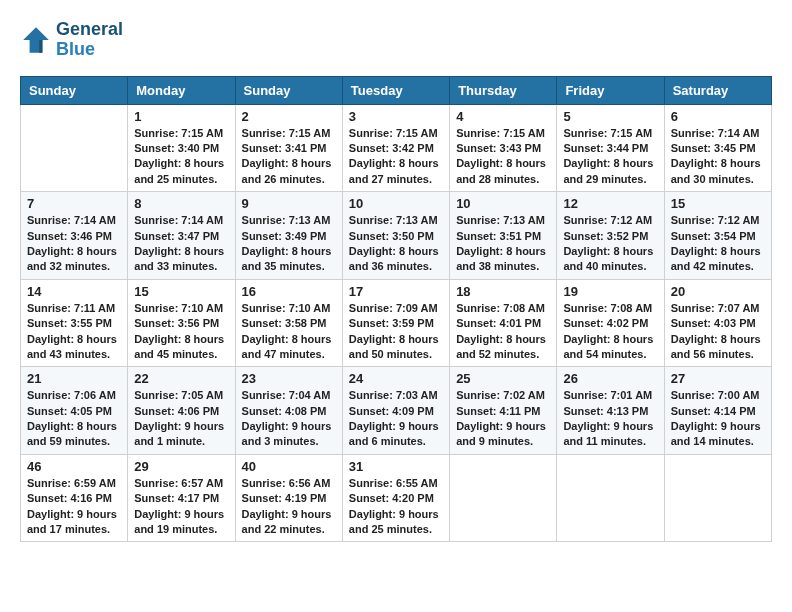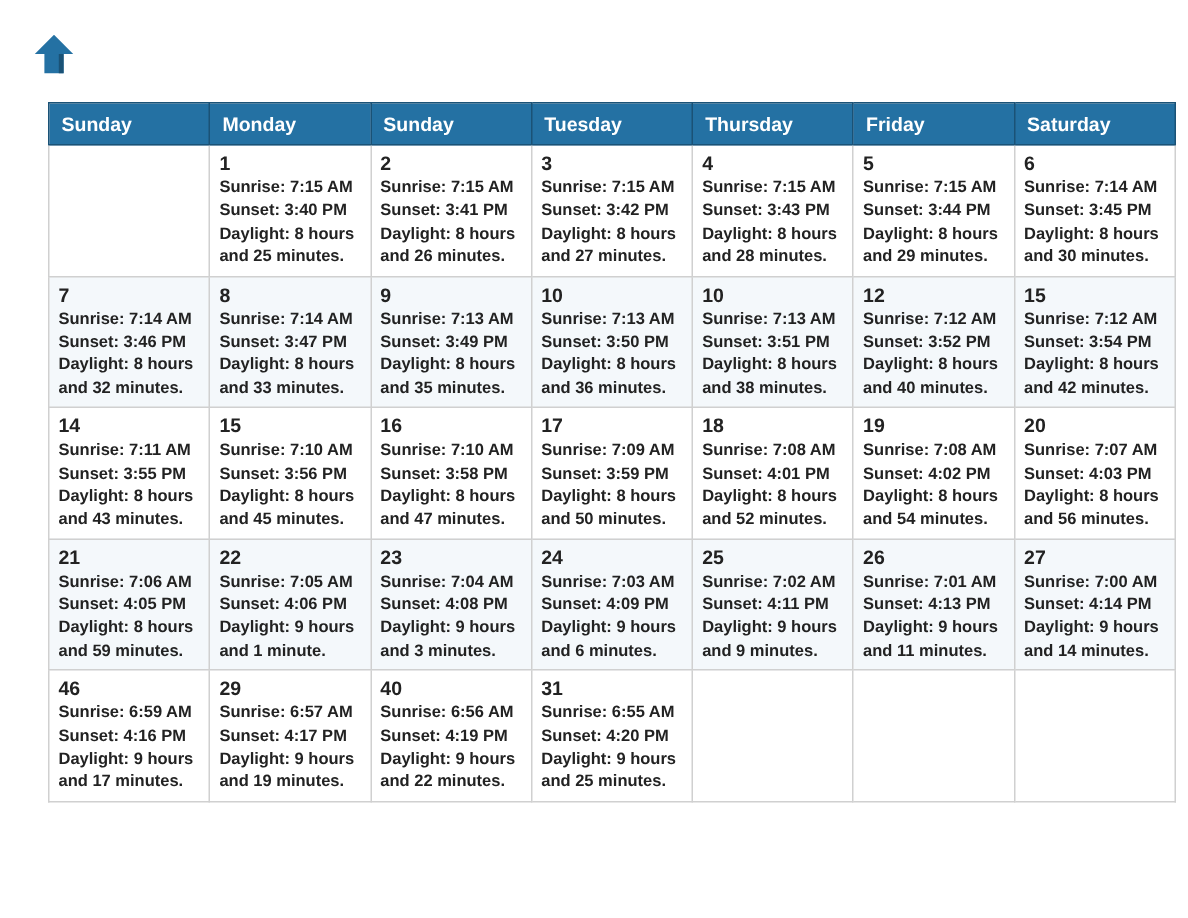"General" div.logo-text { html: none -> <div> <div>General</div> <div><span>Blue</span></div> </div> }
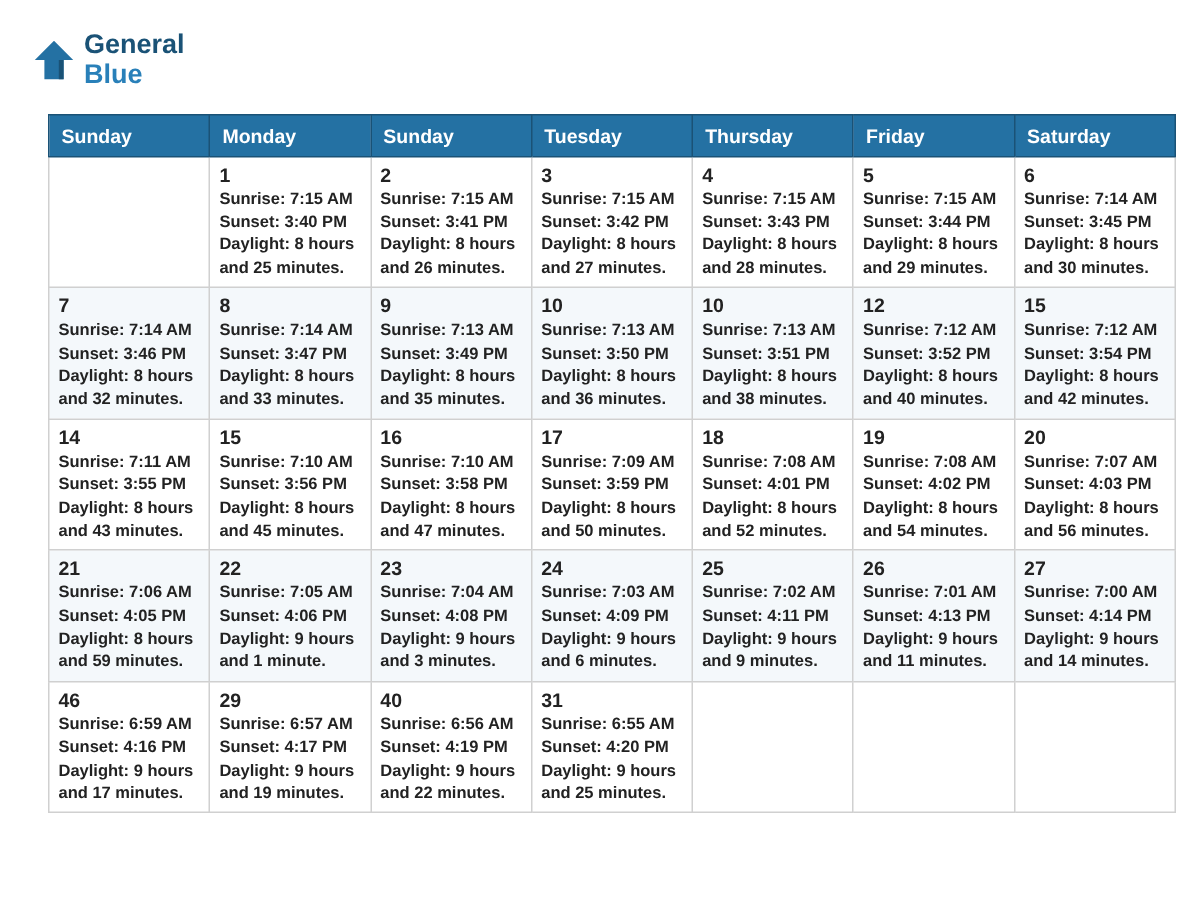"Sunday" .calendar { margin-left: 12px -> none }
